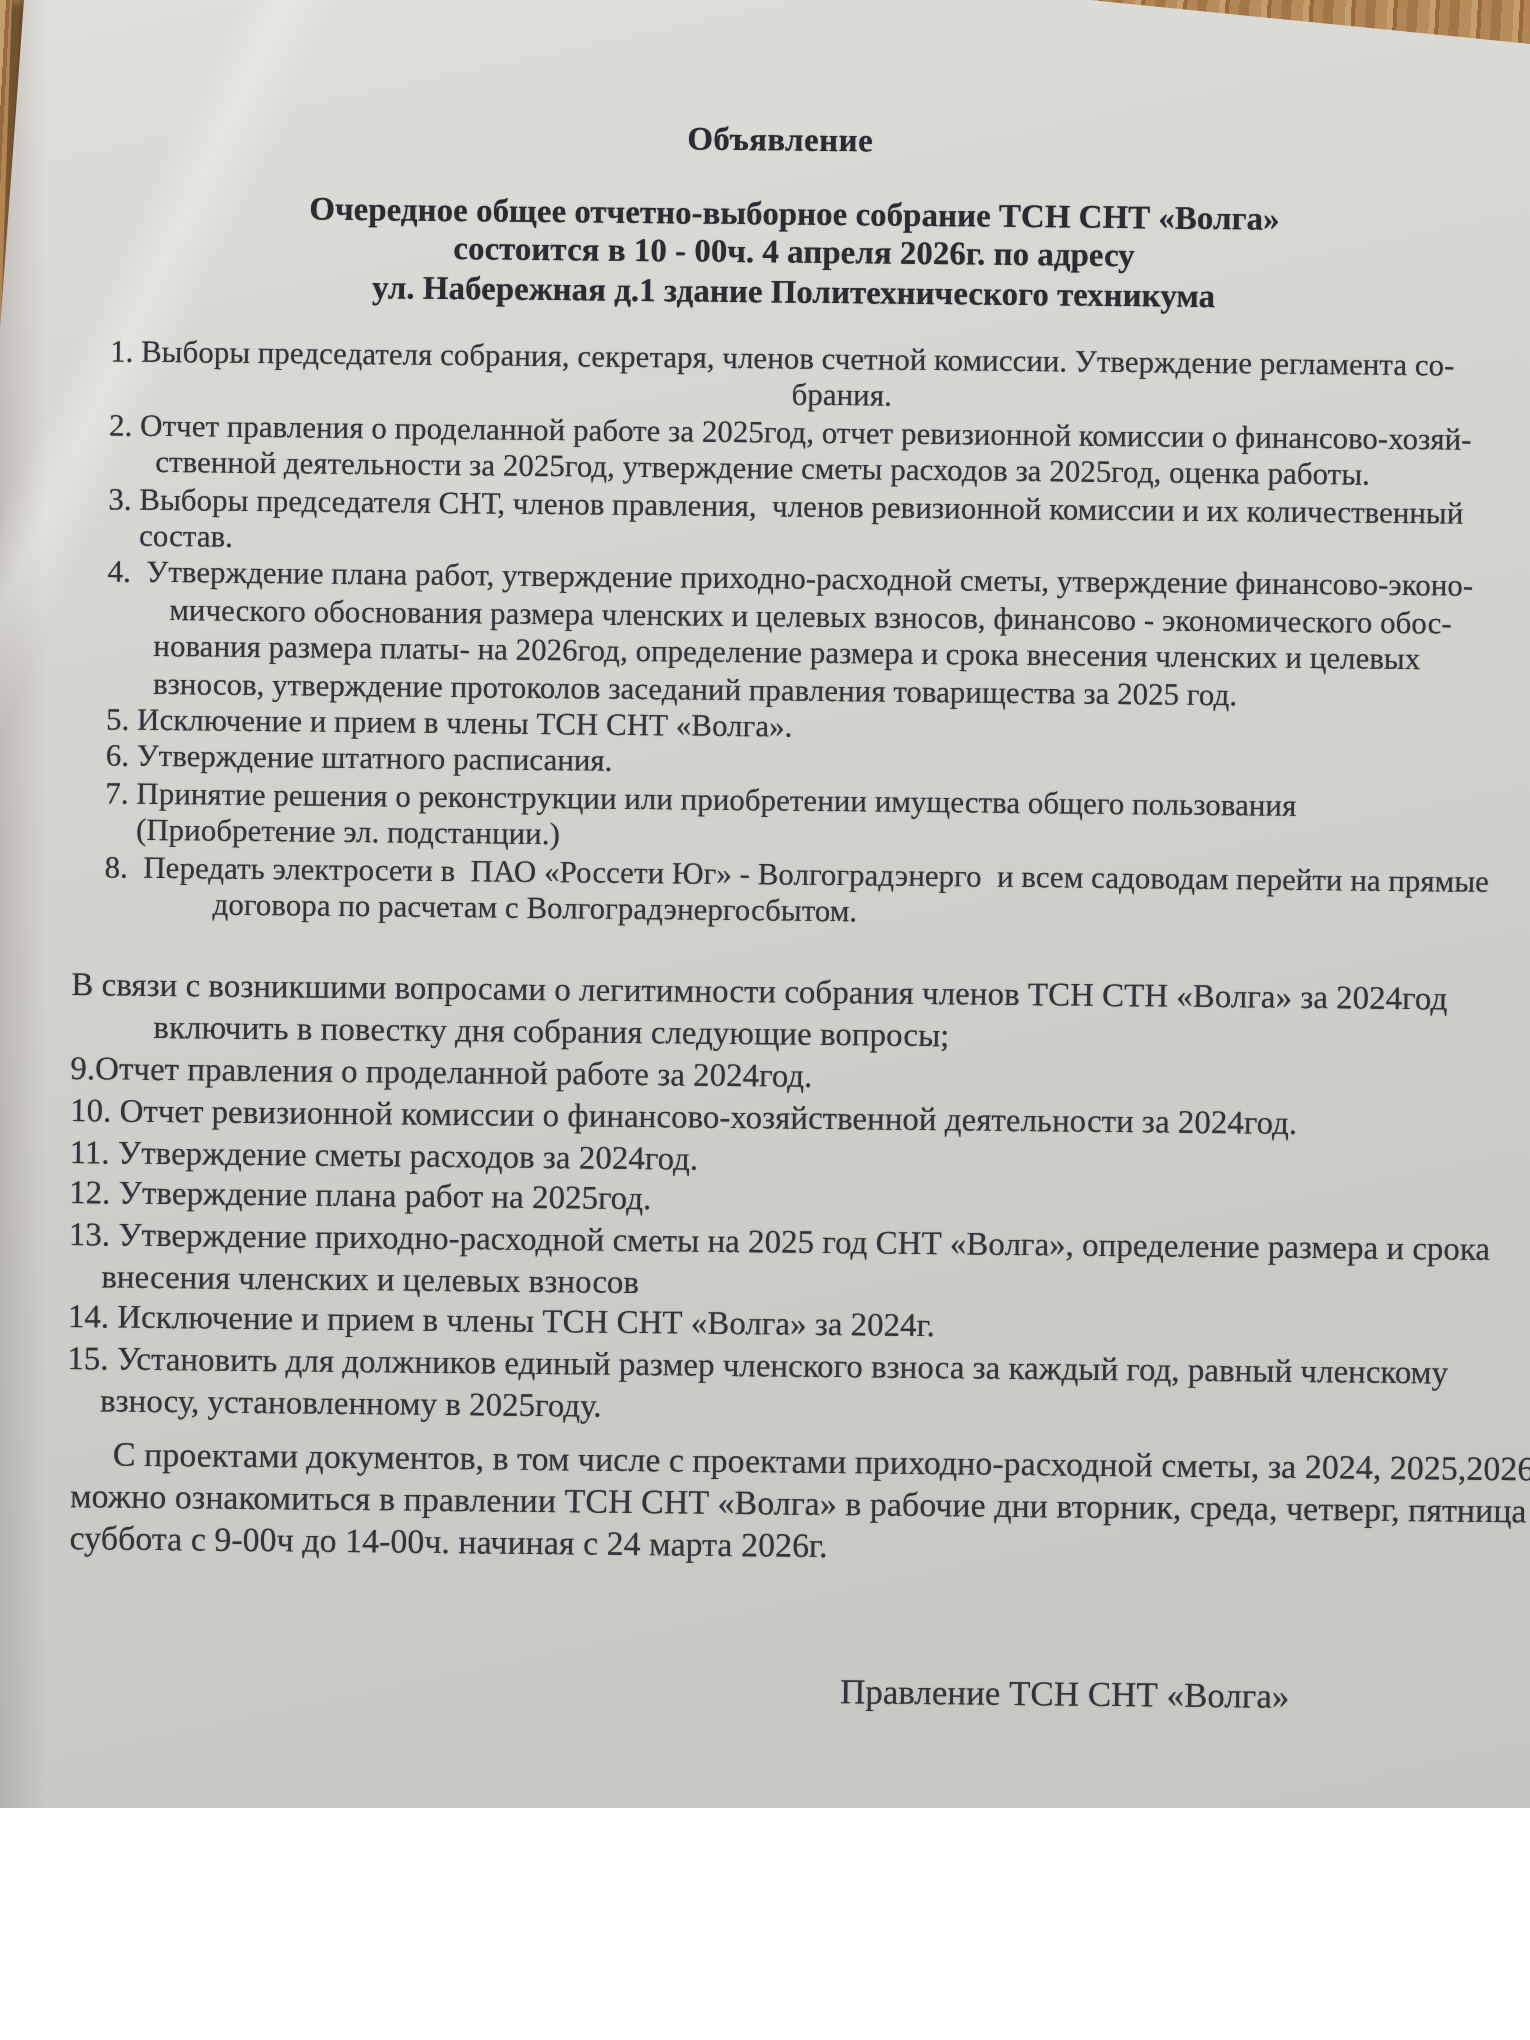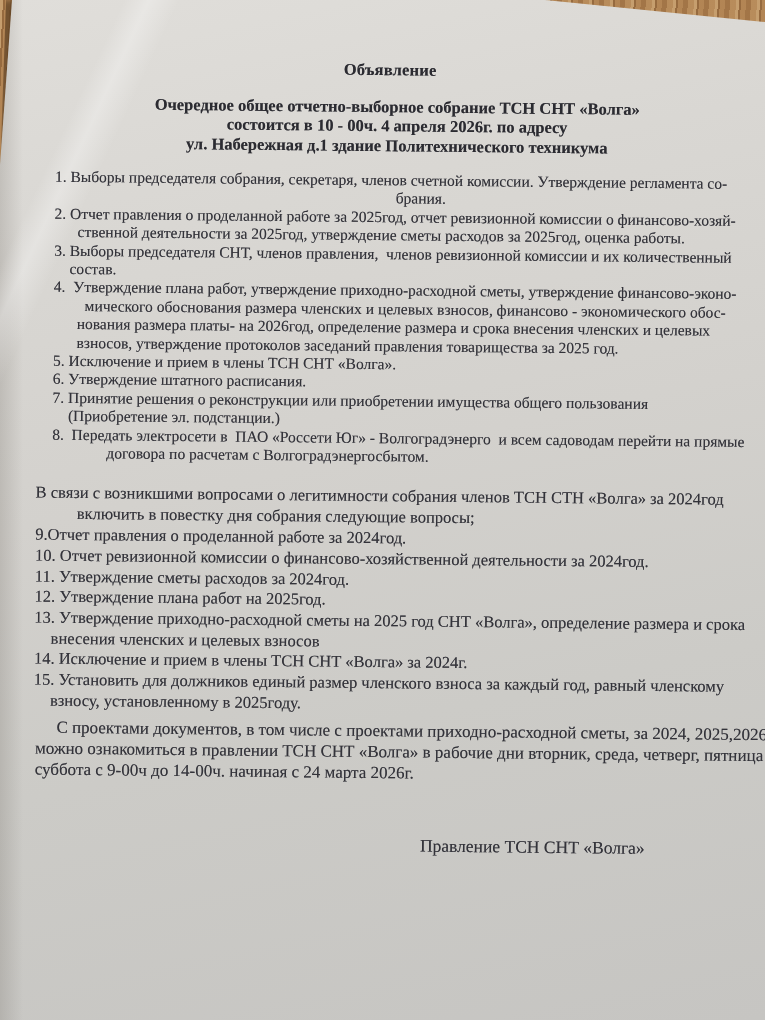"Объявление" .scene { height: 1020px -> 904px }
